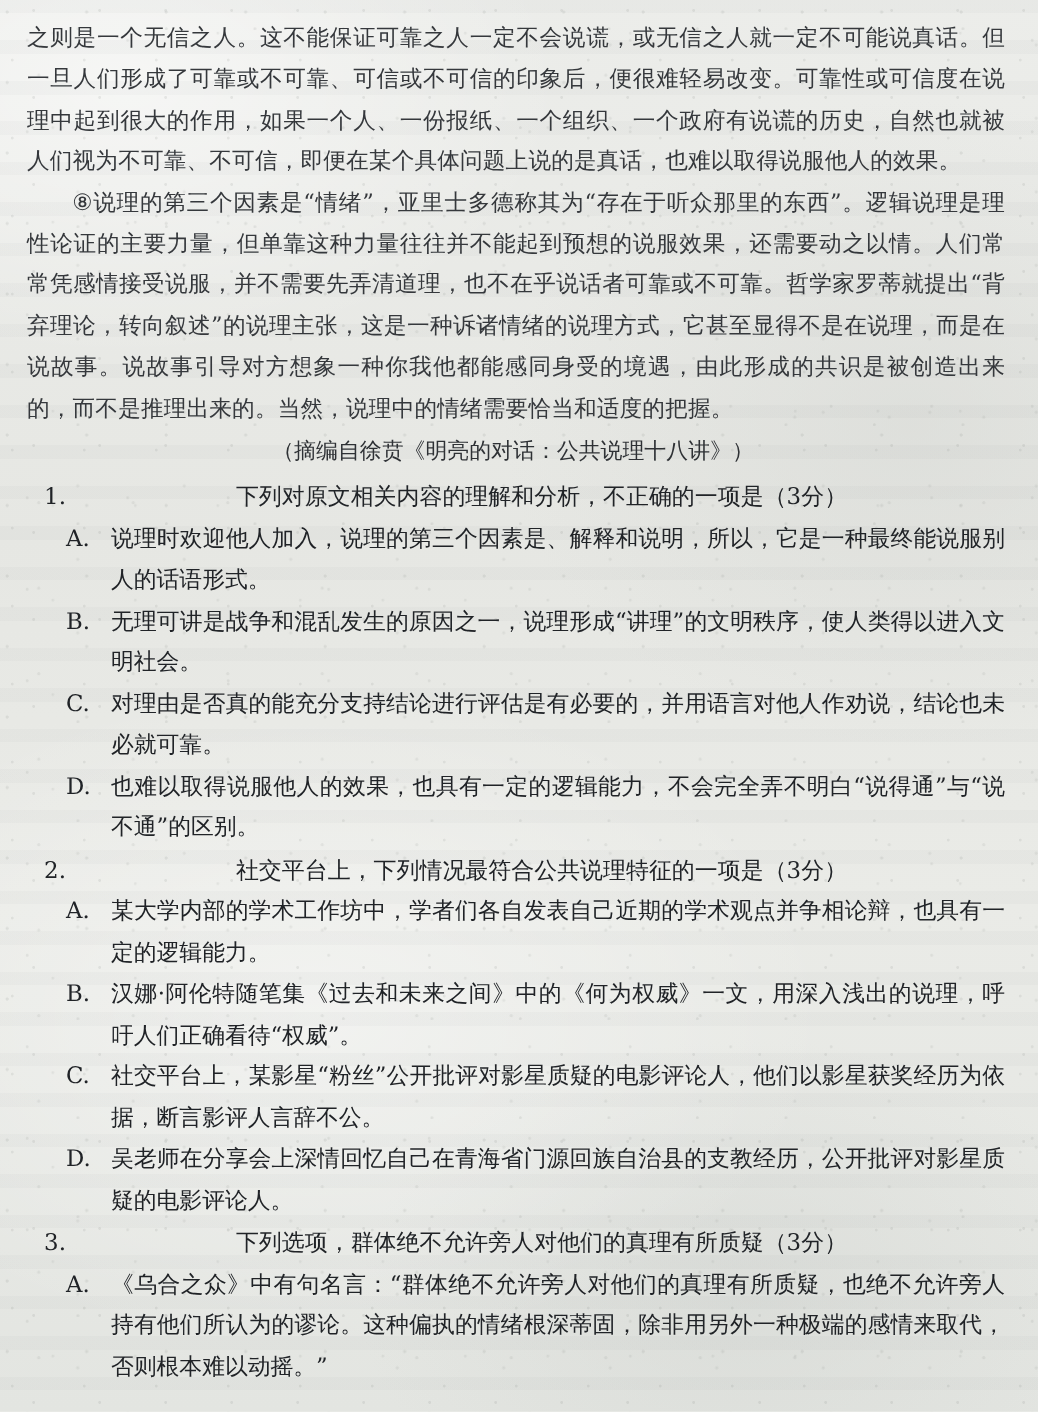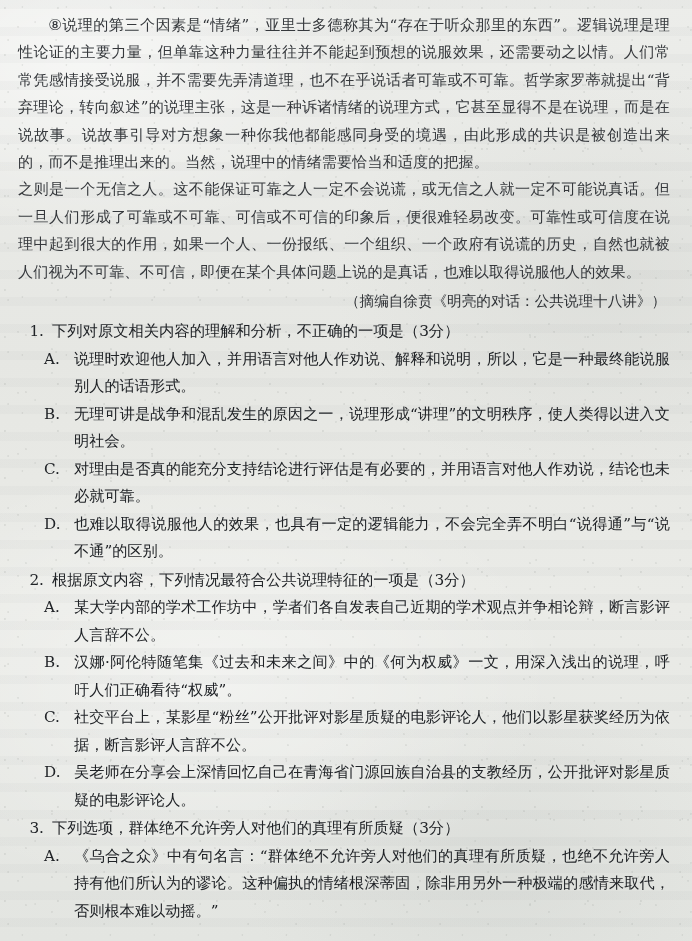"⑧说理的第三个因素是“情绪”，亚里士多德称其为“存在于听众那里的东西”。逻辑说理" p.prose { order: before "之则是一个无信之人。这不能保证可靠之人一定不会说谎，或无信之人就一定不可能说真话" -> after "之则是一个无信之人。这不能保证可靠之人一定不会说谎，或无信之人就一定不可能说真话" }
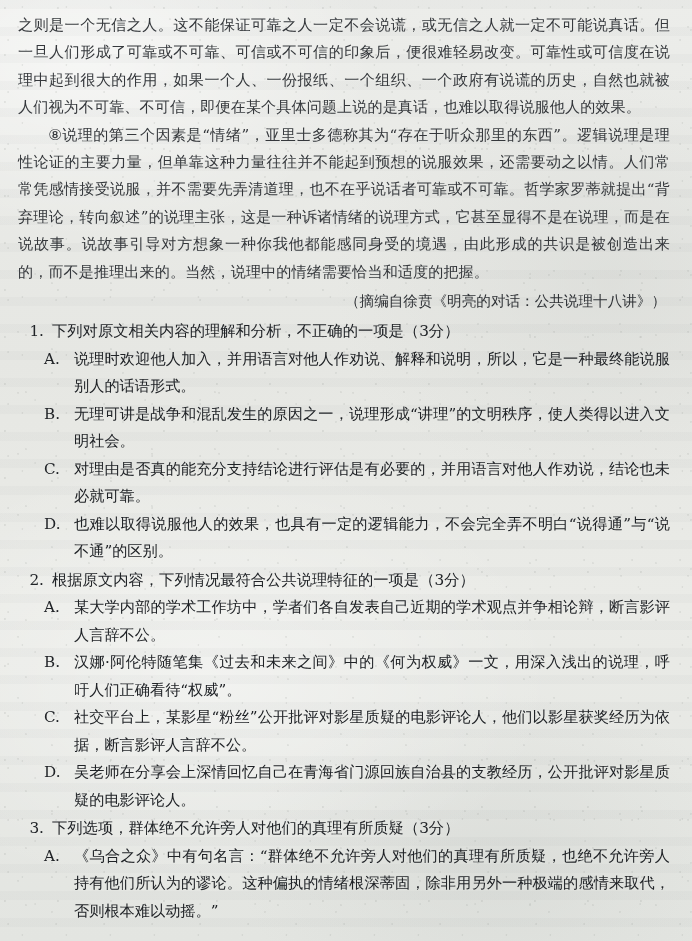"（摘编自徐贲《明亮的对话：公共说理十八讲》）" .attrib { text-align: right -> center }
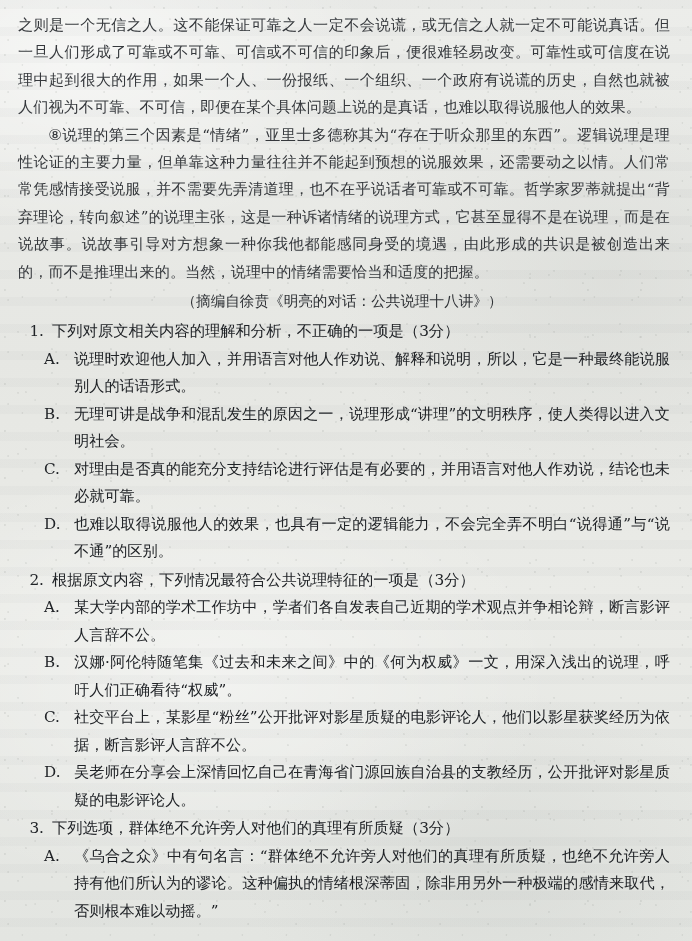"下列对原文相关内容的理解和分析，不正确的一项是（3分）" .q-text { text-align: none -> center }
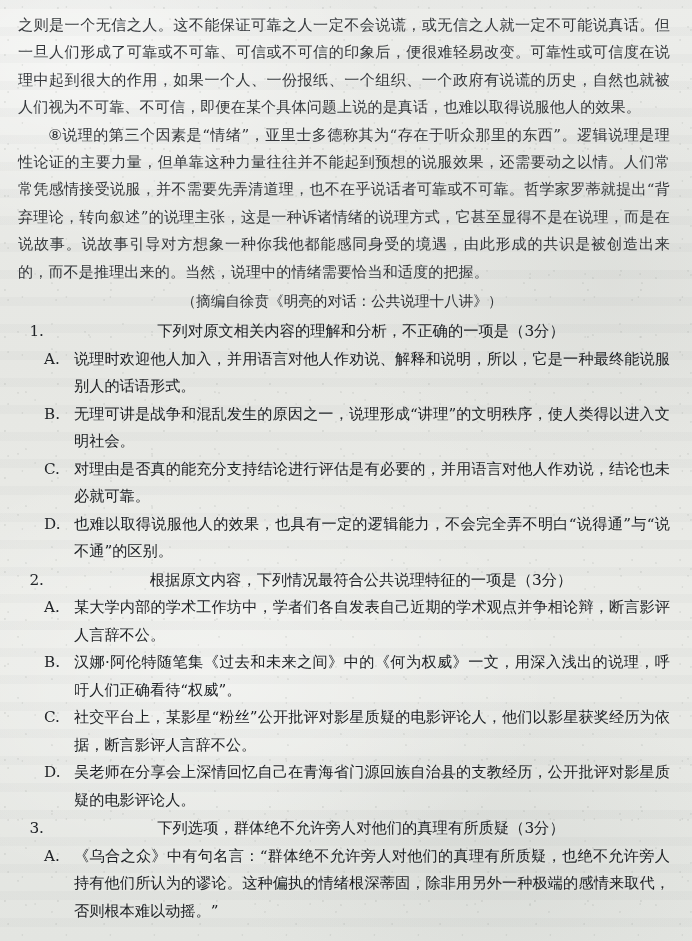"说理时欢迎他人加入，并用语言对他人作劝说、解释和说明，所以，它是一种最终能说服别" span.opt-text { text: 并用语言对他人作劝说 -> 说理的第三个因素是 }
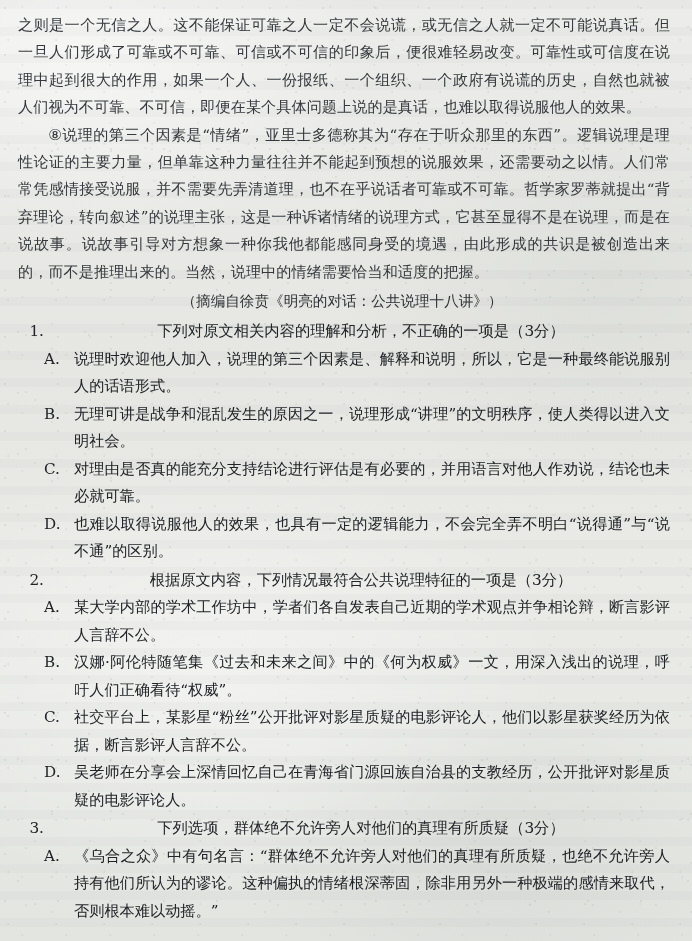"根据原文内容，下列情况最符合公共说理特征的一项是（3分）" span.q-text { text: 根据原文内容 -> 社交平台上 }
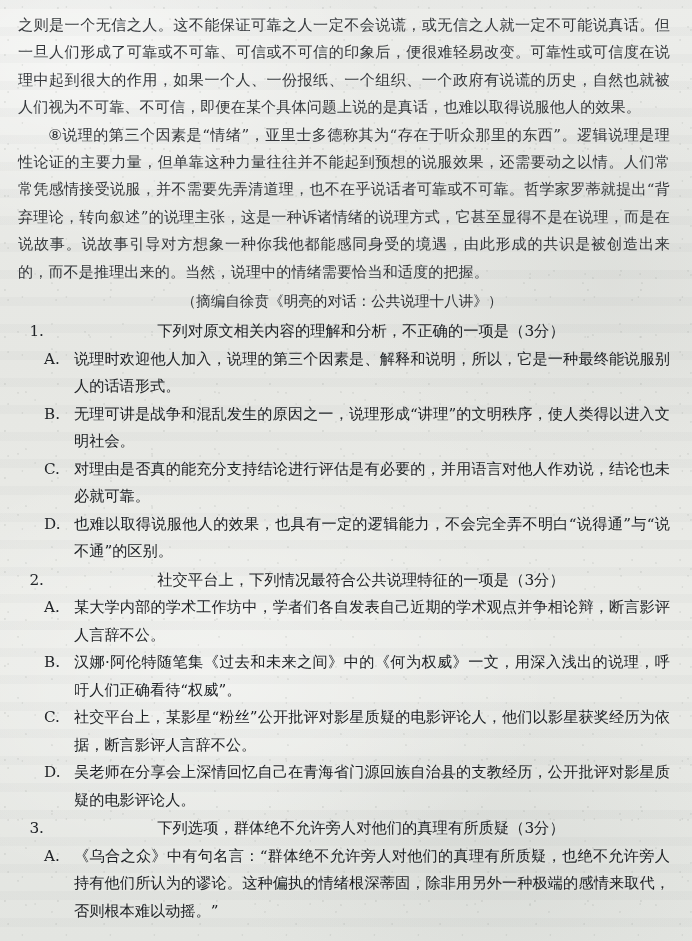"某大学内部的学术工作坊中，学者们各自发表自己近期的学术观点并争相论辩，断言影评人" span.opt-text { text: 断言影评人言辞不公 -> 也具有一定的逻辑能力 }
